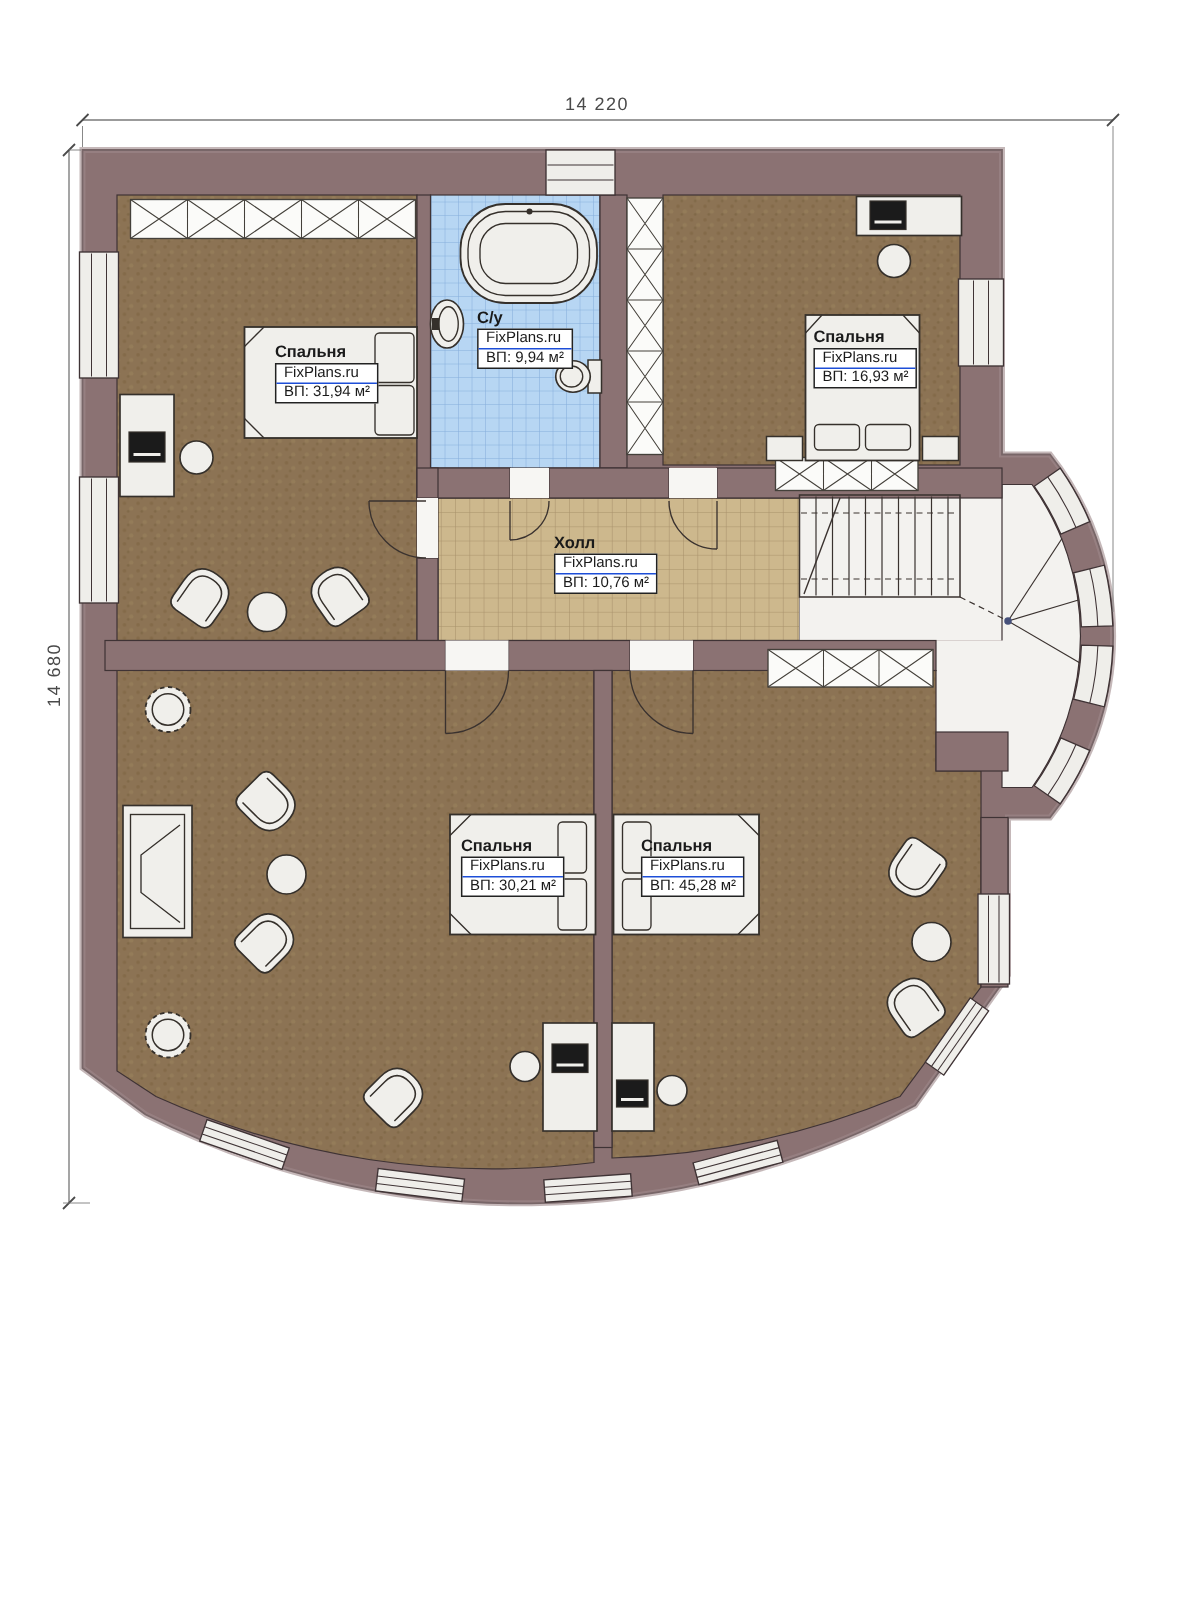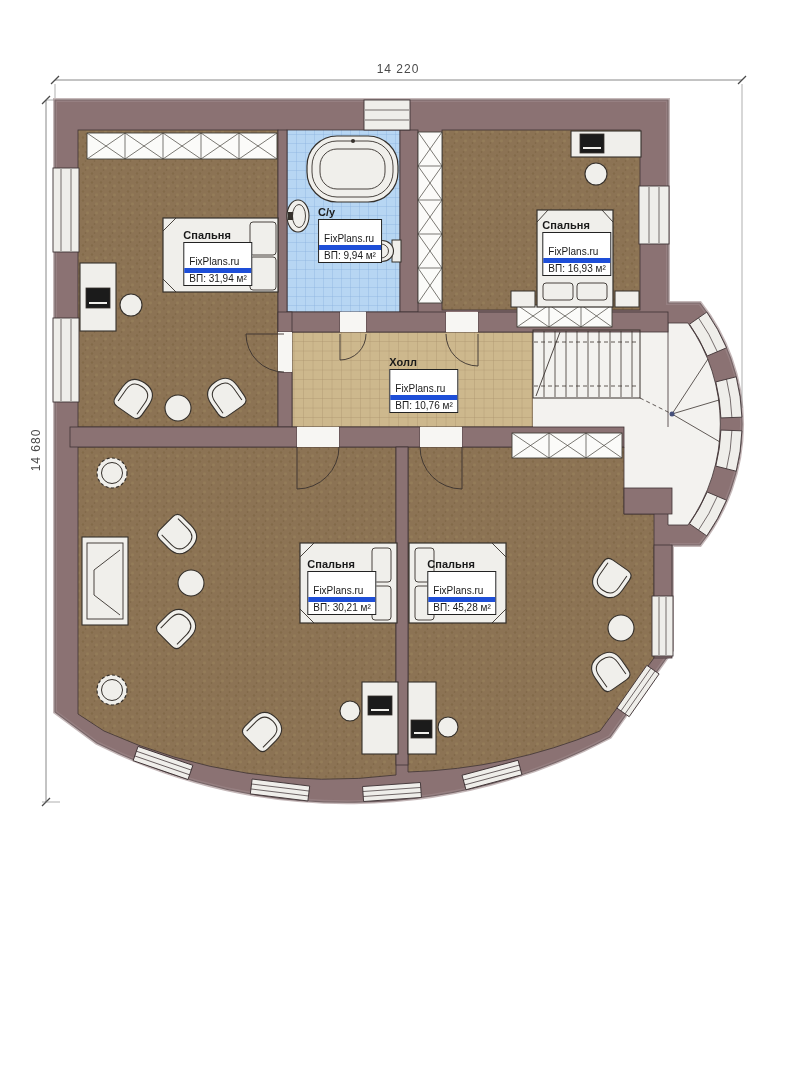"FixPlans.ru" .room-brand { border-bottom: 5px solid #1d4ed8 -> 1px solid #1d4ed8; padding: 13px 5px 1px 5px -> 0 5px 1px 5px }
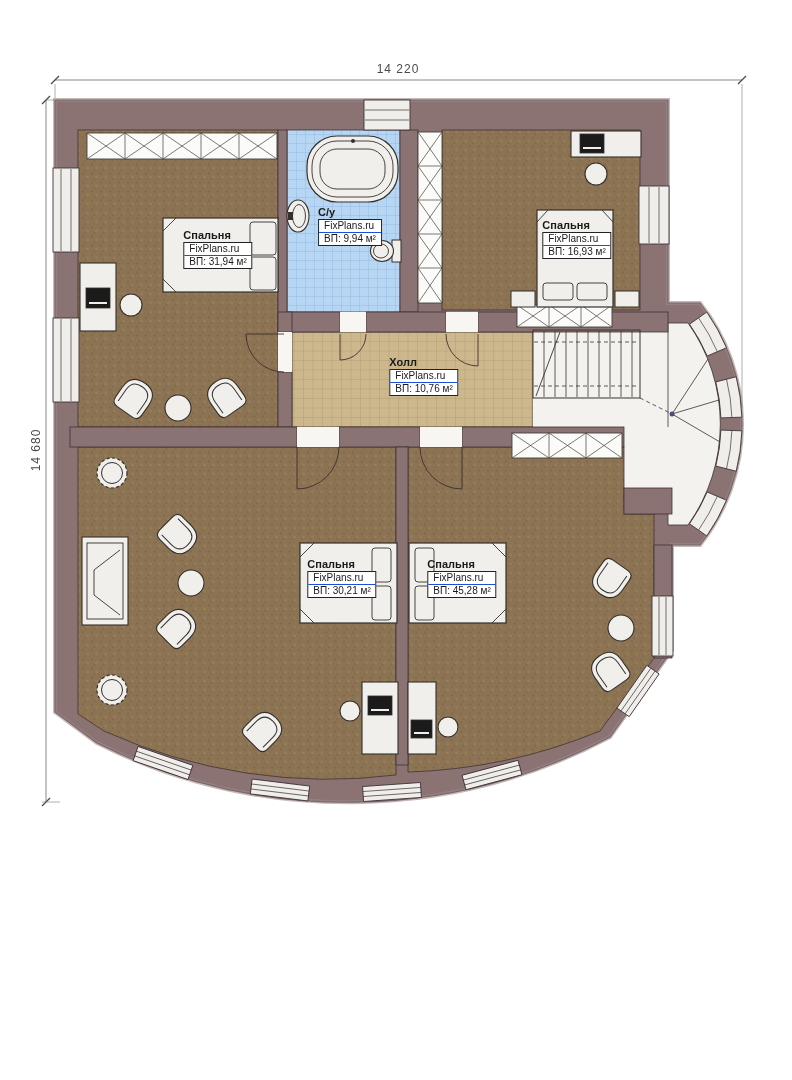"Холл" div.room-label { left: 424px -> 404px }
